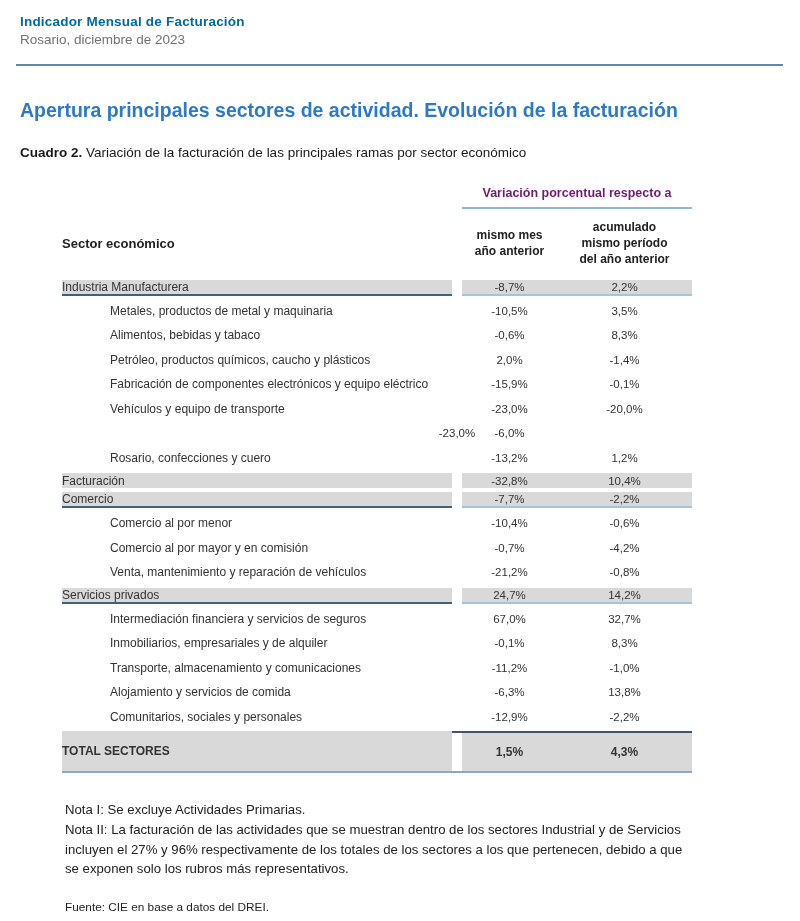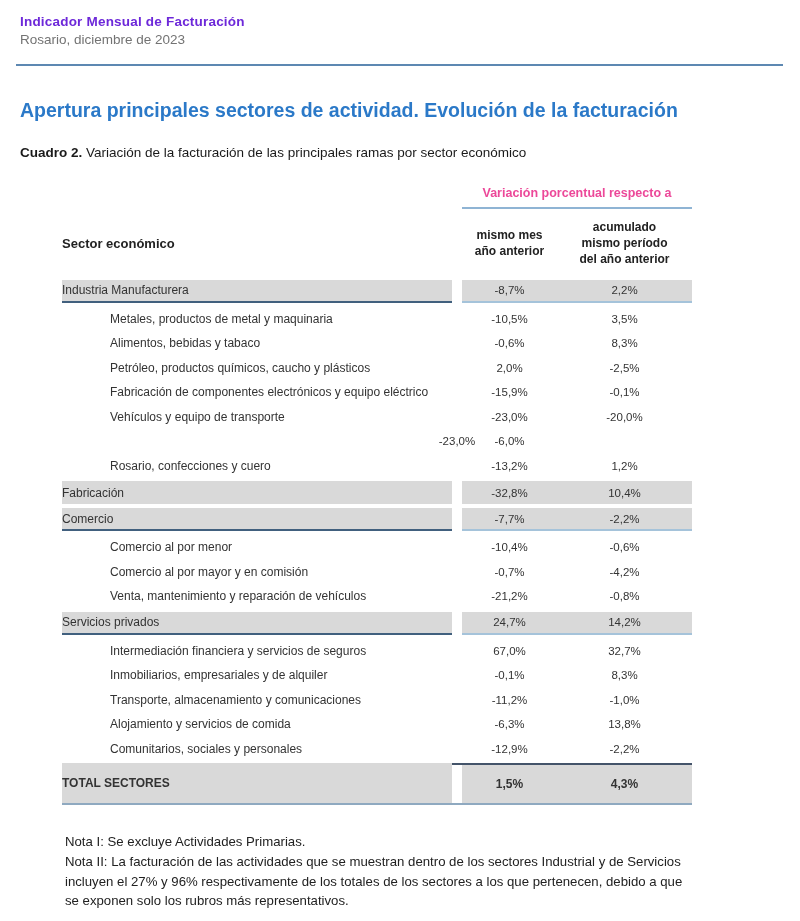"Indicador Mensual de Facturación" .doc-title { color: #6d28d9 -> #0369a1 }
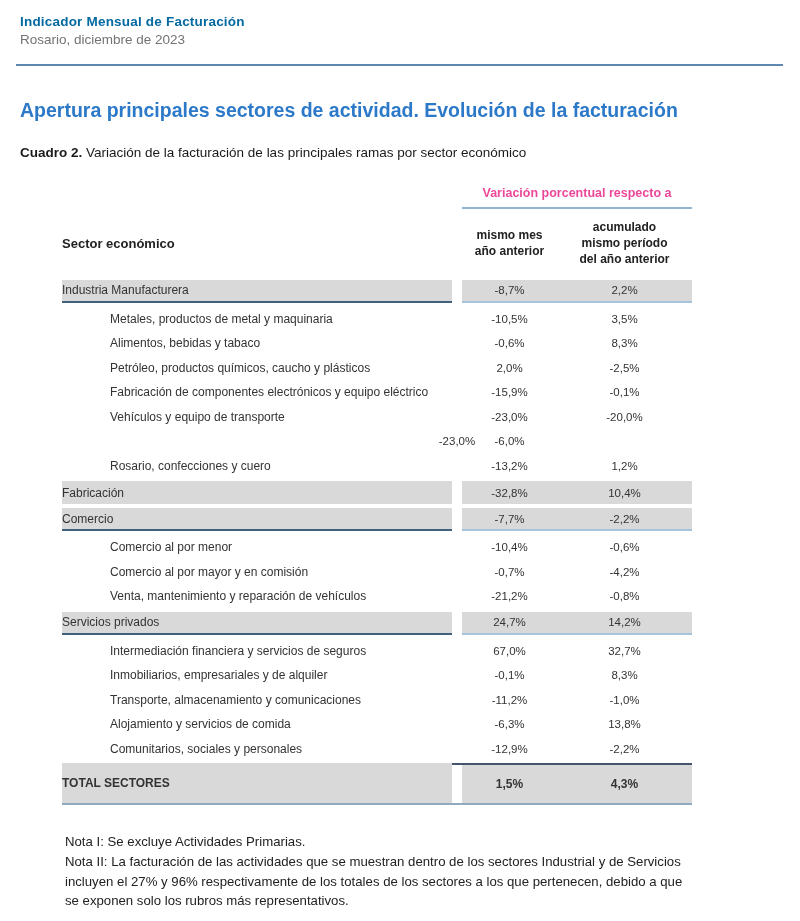"Variación porcentual respecto a" .group-header { color: #ec4899 -> #701a75 }
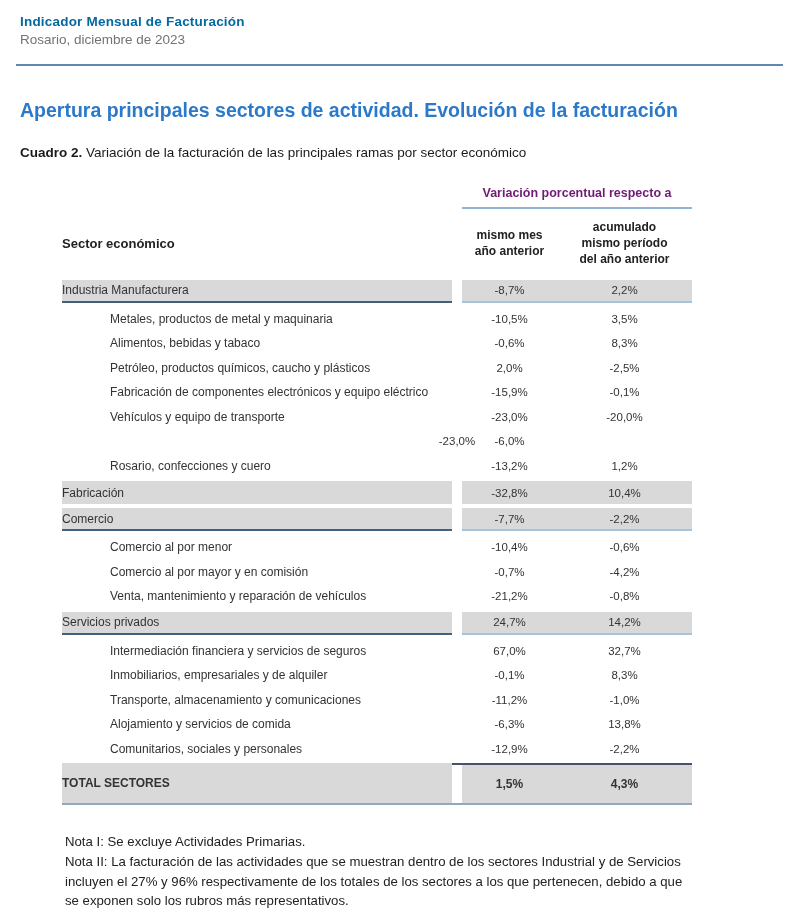"Industria Manufacturera" .row.section { height: 23px -> 15px }
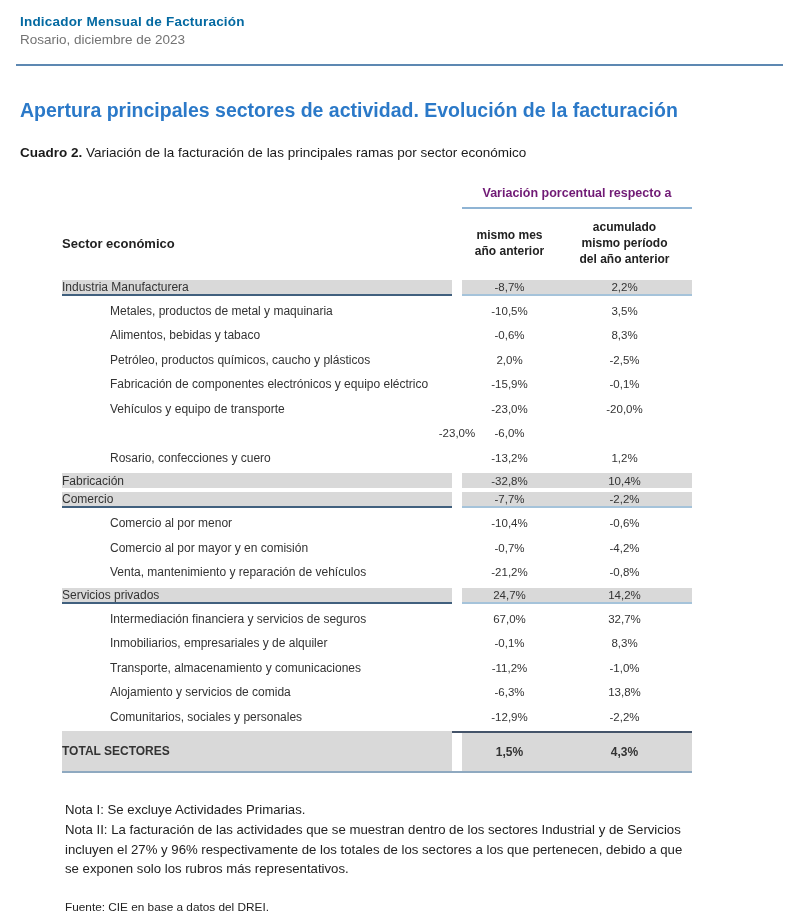"-2,5%" div.cell { text: -2,5% -> -1,4% }
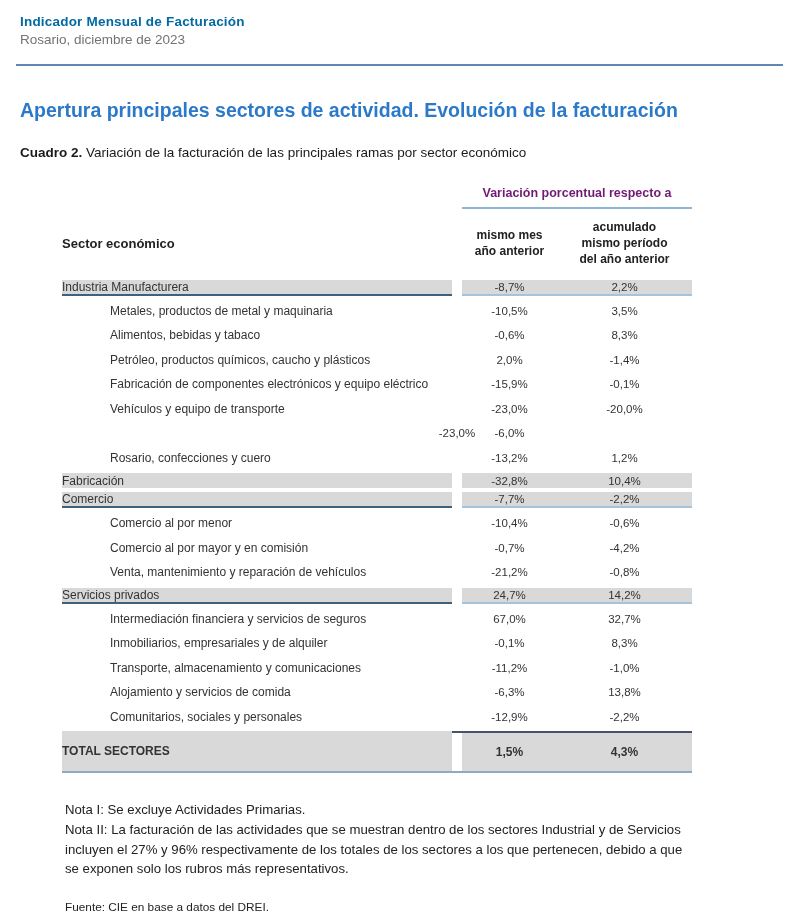"Fabricación" div.cell { text: Fabricación -> Facturación }
